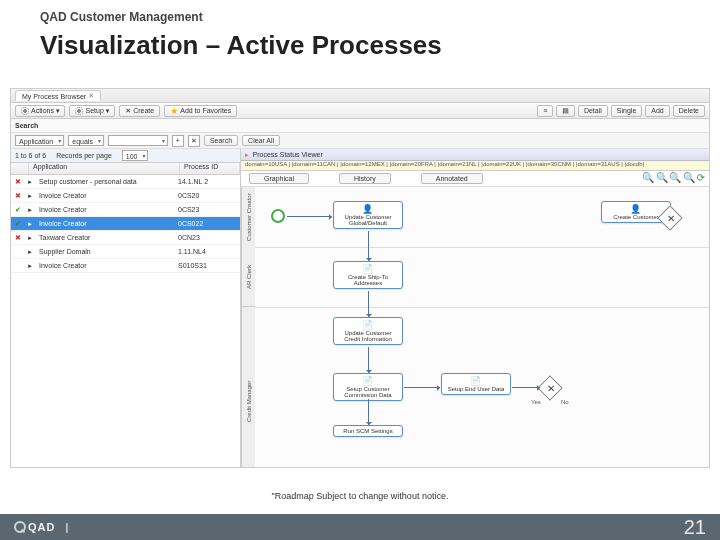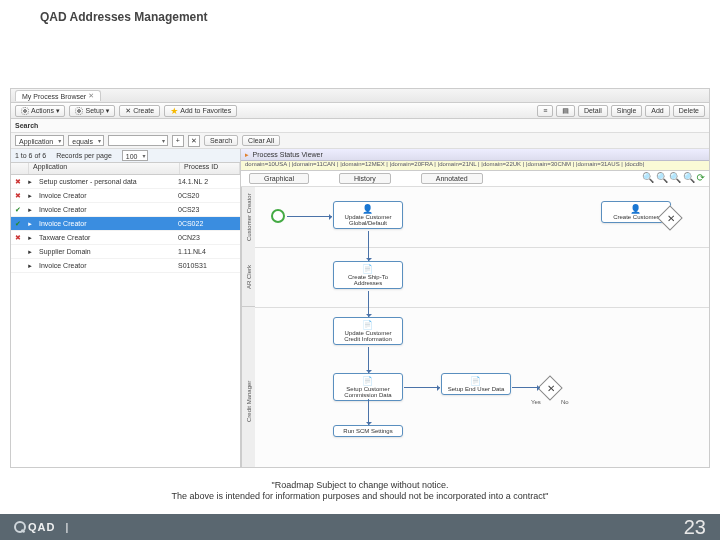"QAD Addresses Management" div.module-title { text: Addresses -> Customer }
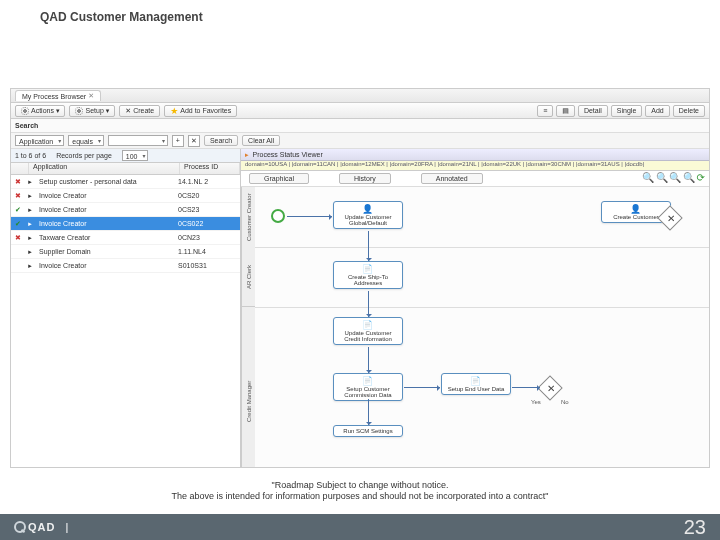"Visualization – Active Processes" div.slide-title { html: none -> <div>Visualization – Active Processes</div> }
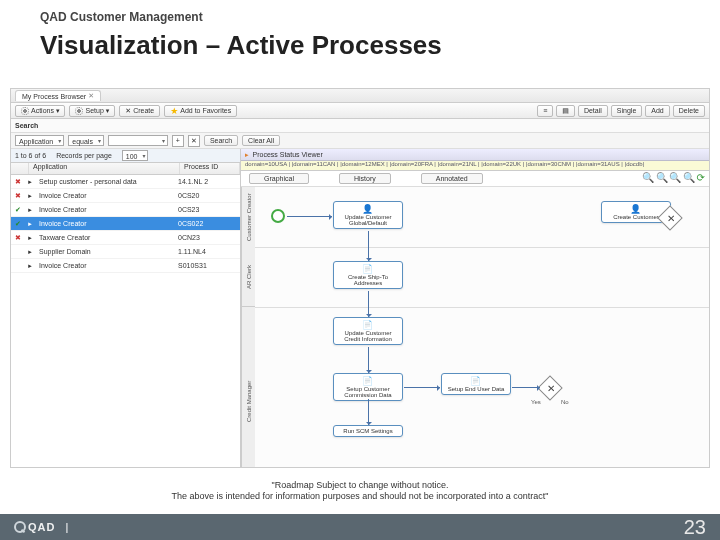"The above is intended for" div { html: <div>The above is intended for information purposes and should not be incorporated into a contract"</div> -> none }
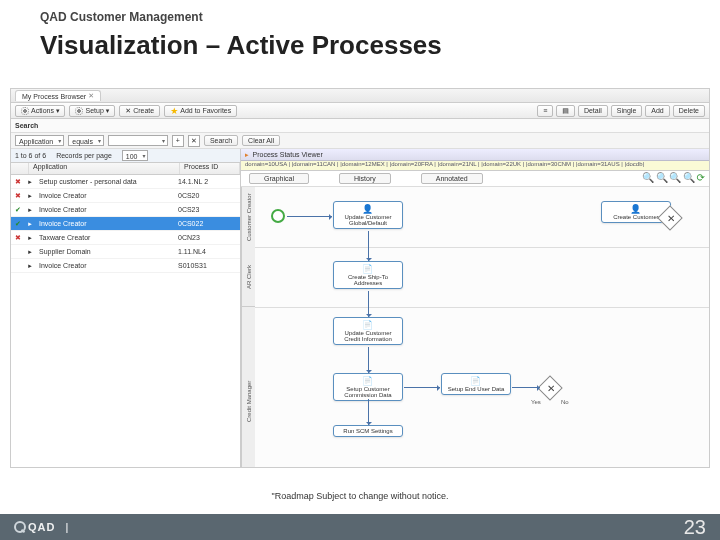"23" span.pg { text: 23 -> 21 }
